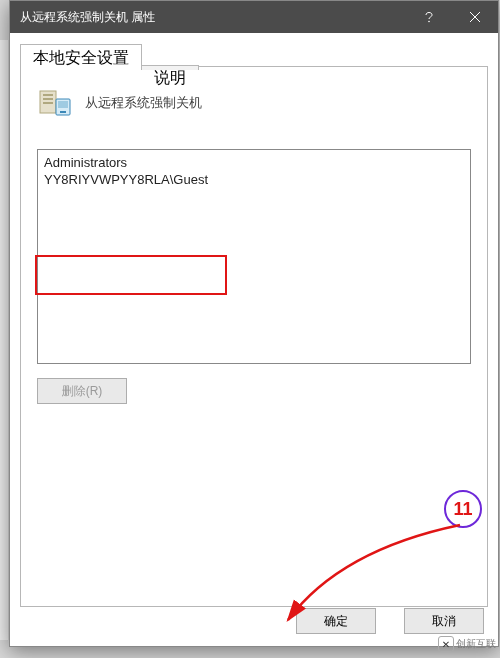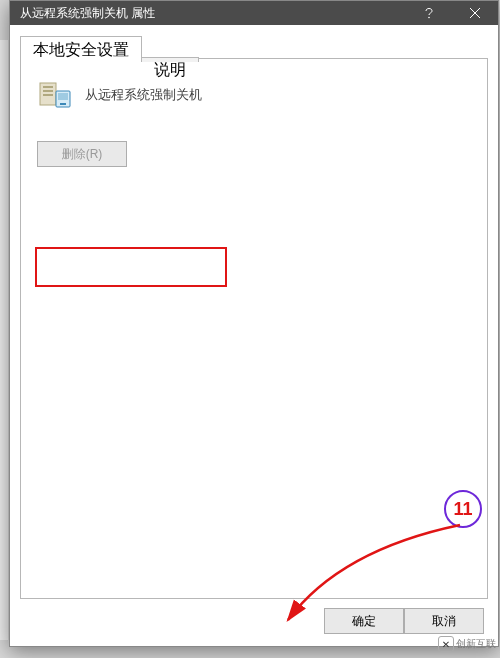"从远程系统强制关机 属性" .titlebar { height: 24px -> 32px }
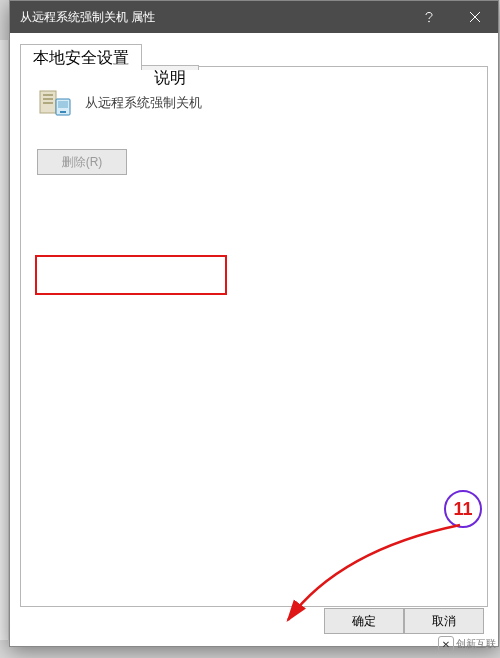"Administrators" div.listbox { html: none -> <div> <div>Administrators</div> <div>YY8RIYVWPYY8RLA\Guest</div> </div> }
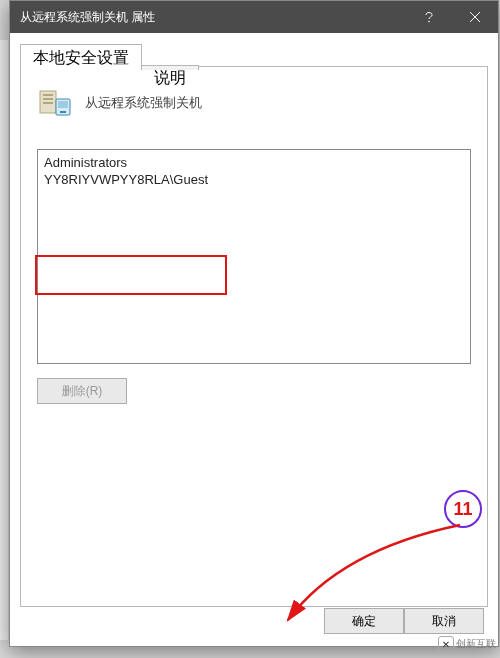"确定" .dlgbtns { gap: 0 -> 28px }
